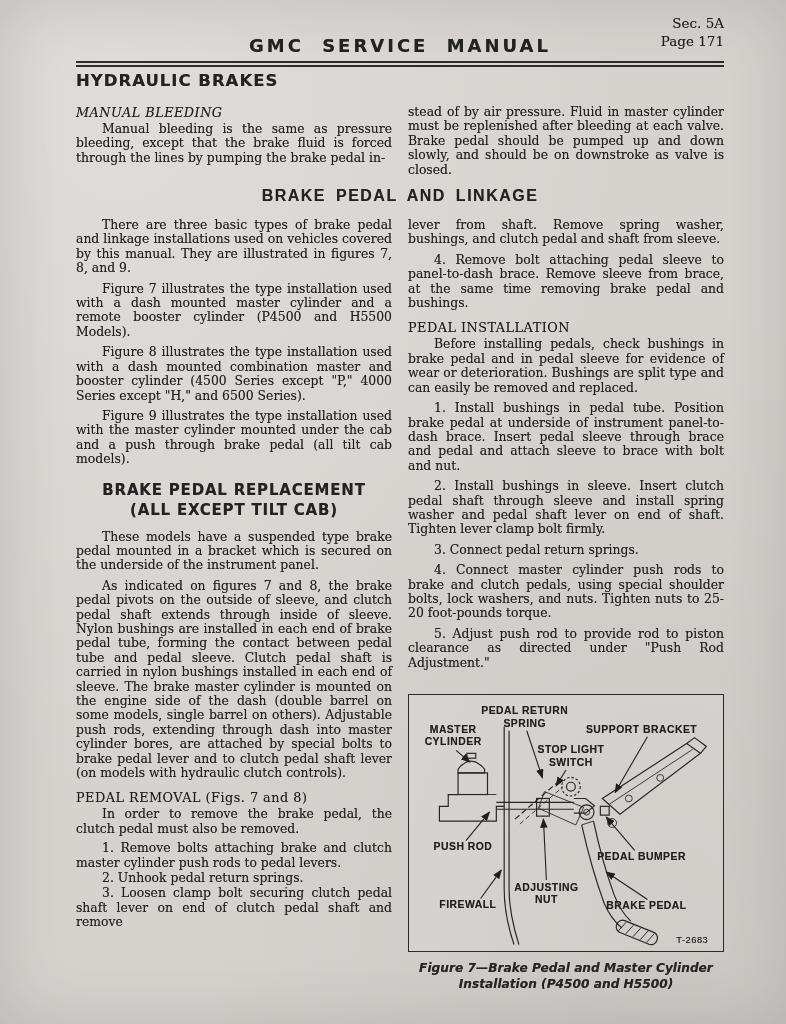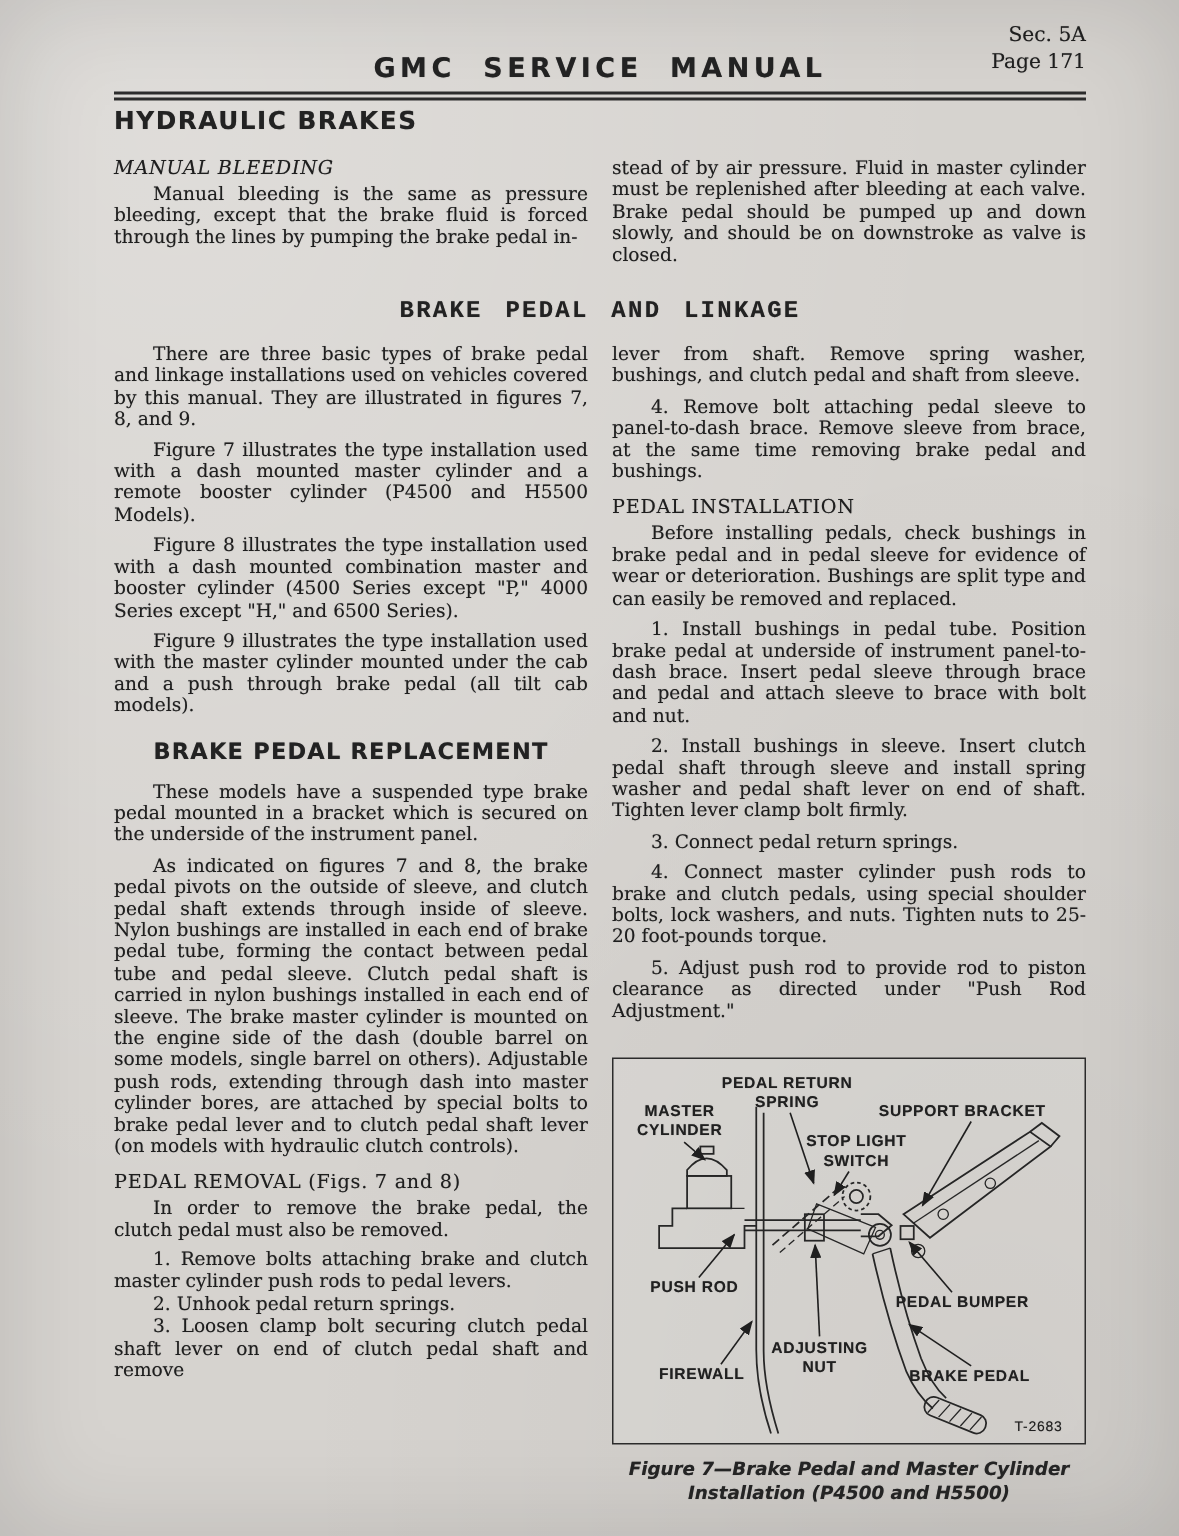"BRAKE PEDAL AND LINKAGE" .section-title { font-family: Liberation Mono, monospace -> Liberation Sans, sans-serif; margin: 15px 0 13px 0 -> 4px 0 13px 0 }
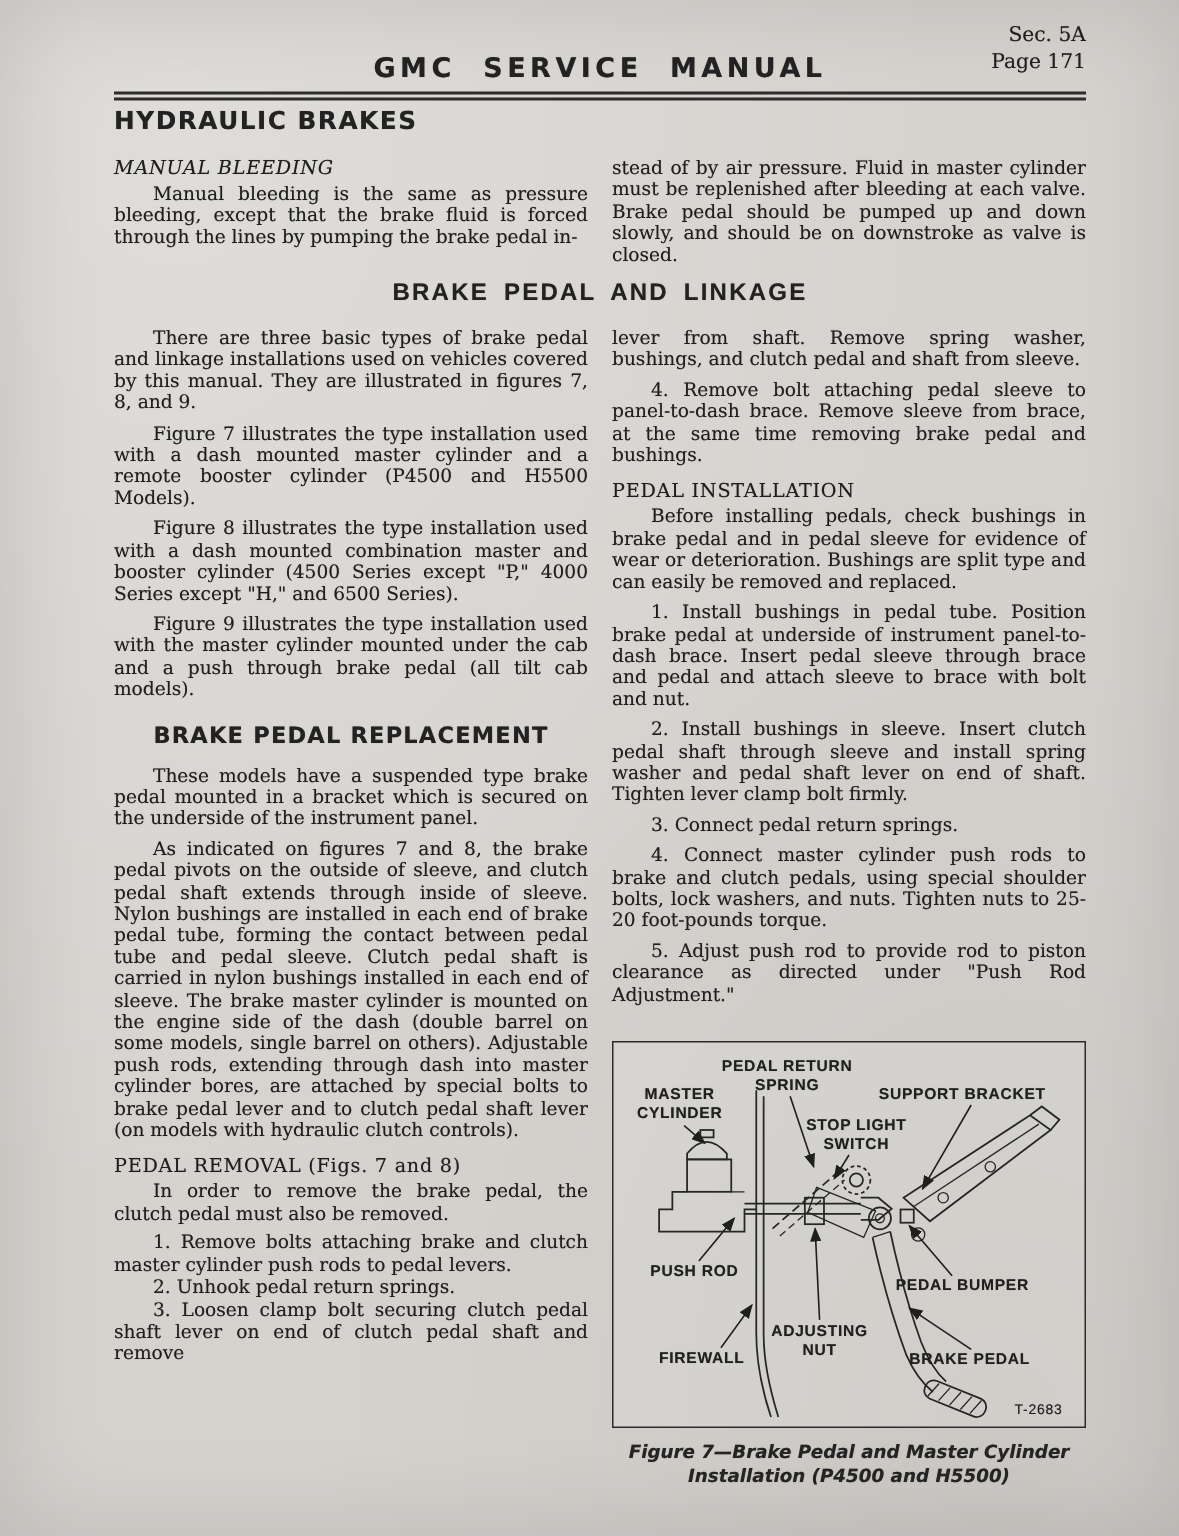"(ALL EXCEPT TILT CAB)" div { html: none -> <div>(ALL EXCEPT TILT CAB)</div> }
